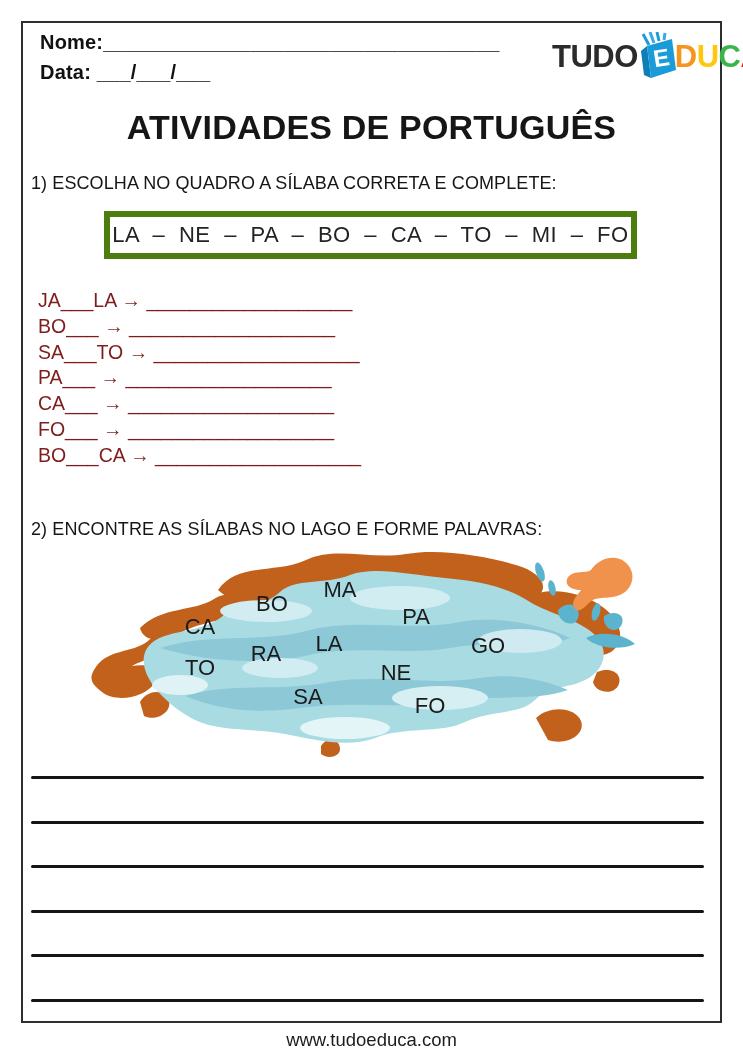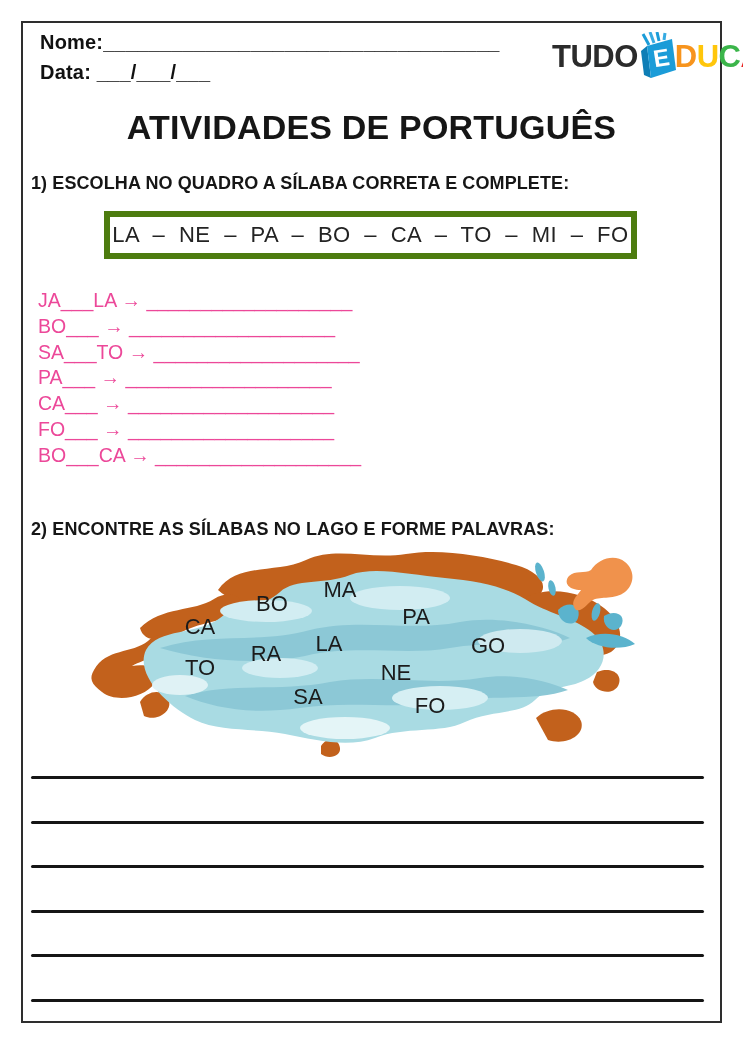"1) ESCOLHA NO QUADRO A" .ex-heading { font-weight: 700 -> 400 }
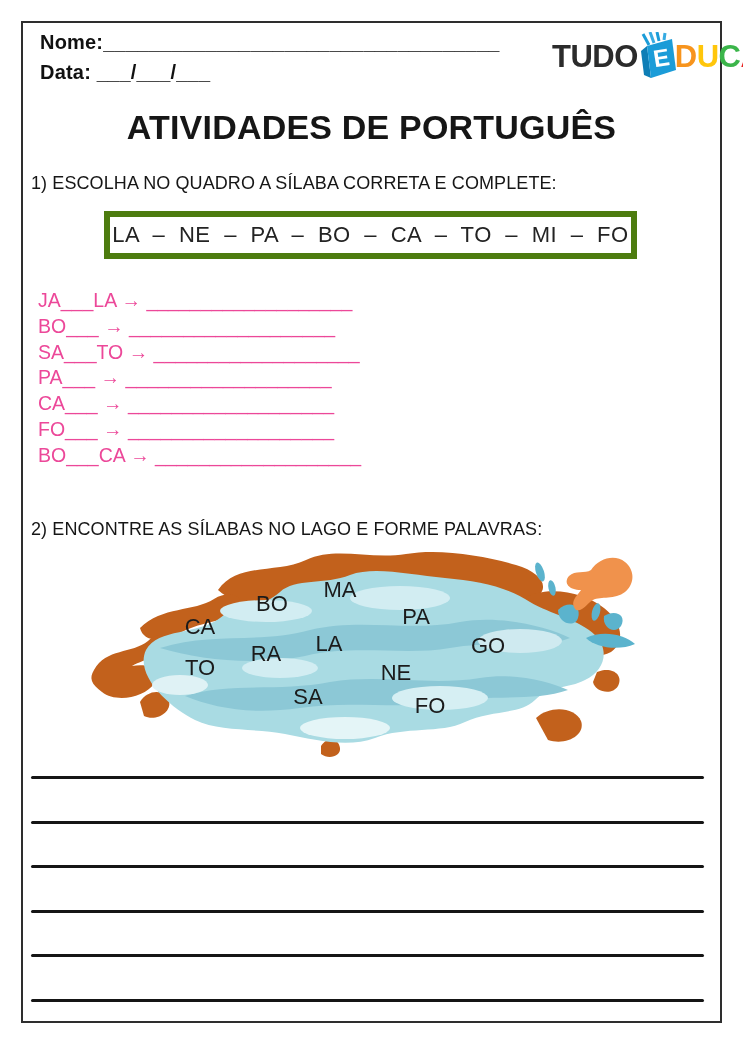"JA___LA → ___________________" .word-list { color: #ec4899 -> #7f1d1d }
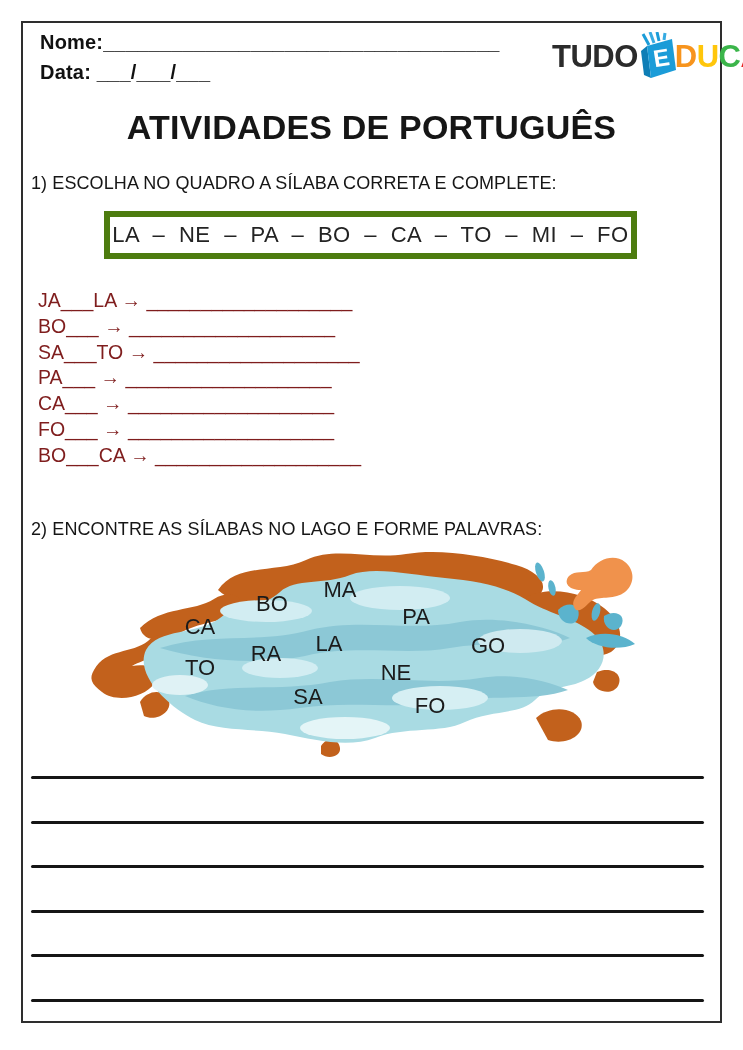"www.tudoeduca.com" div.footer { html: none -> <div>www.tudoeduca.com</div> }
